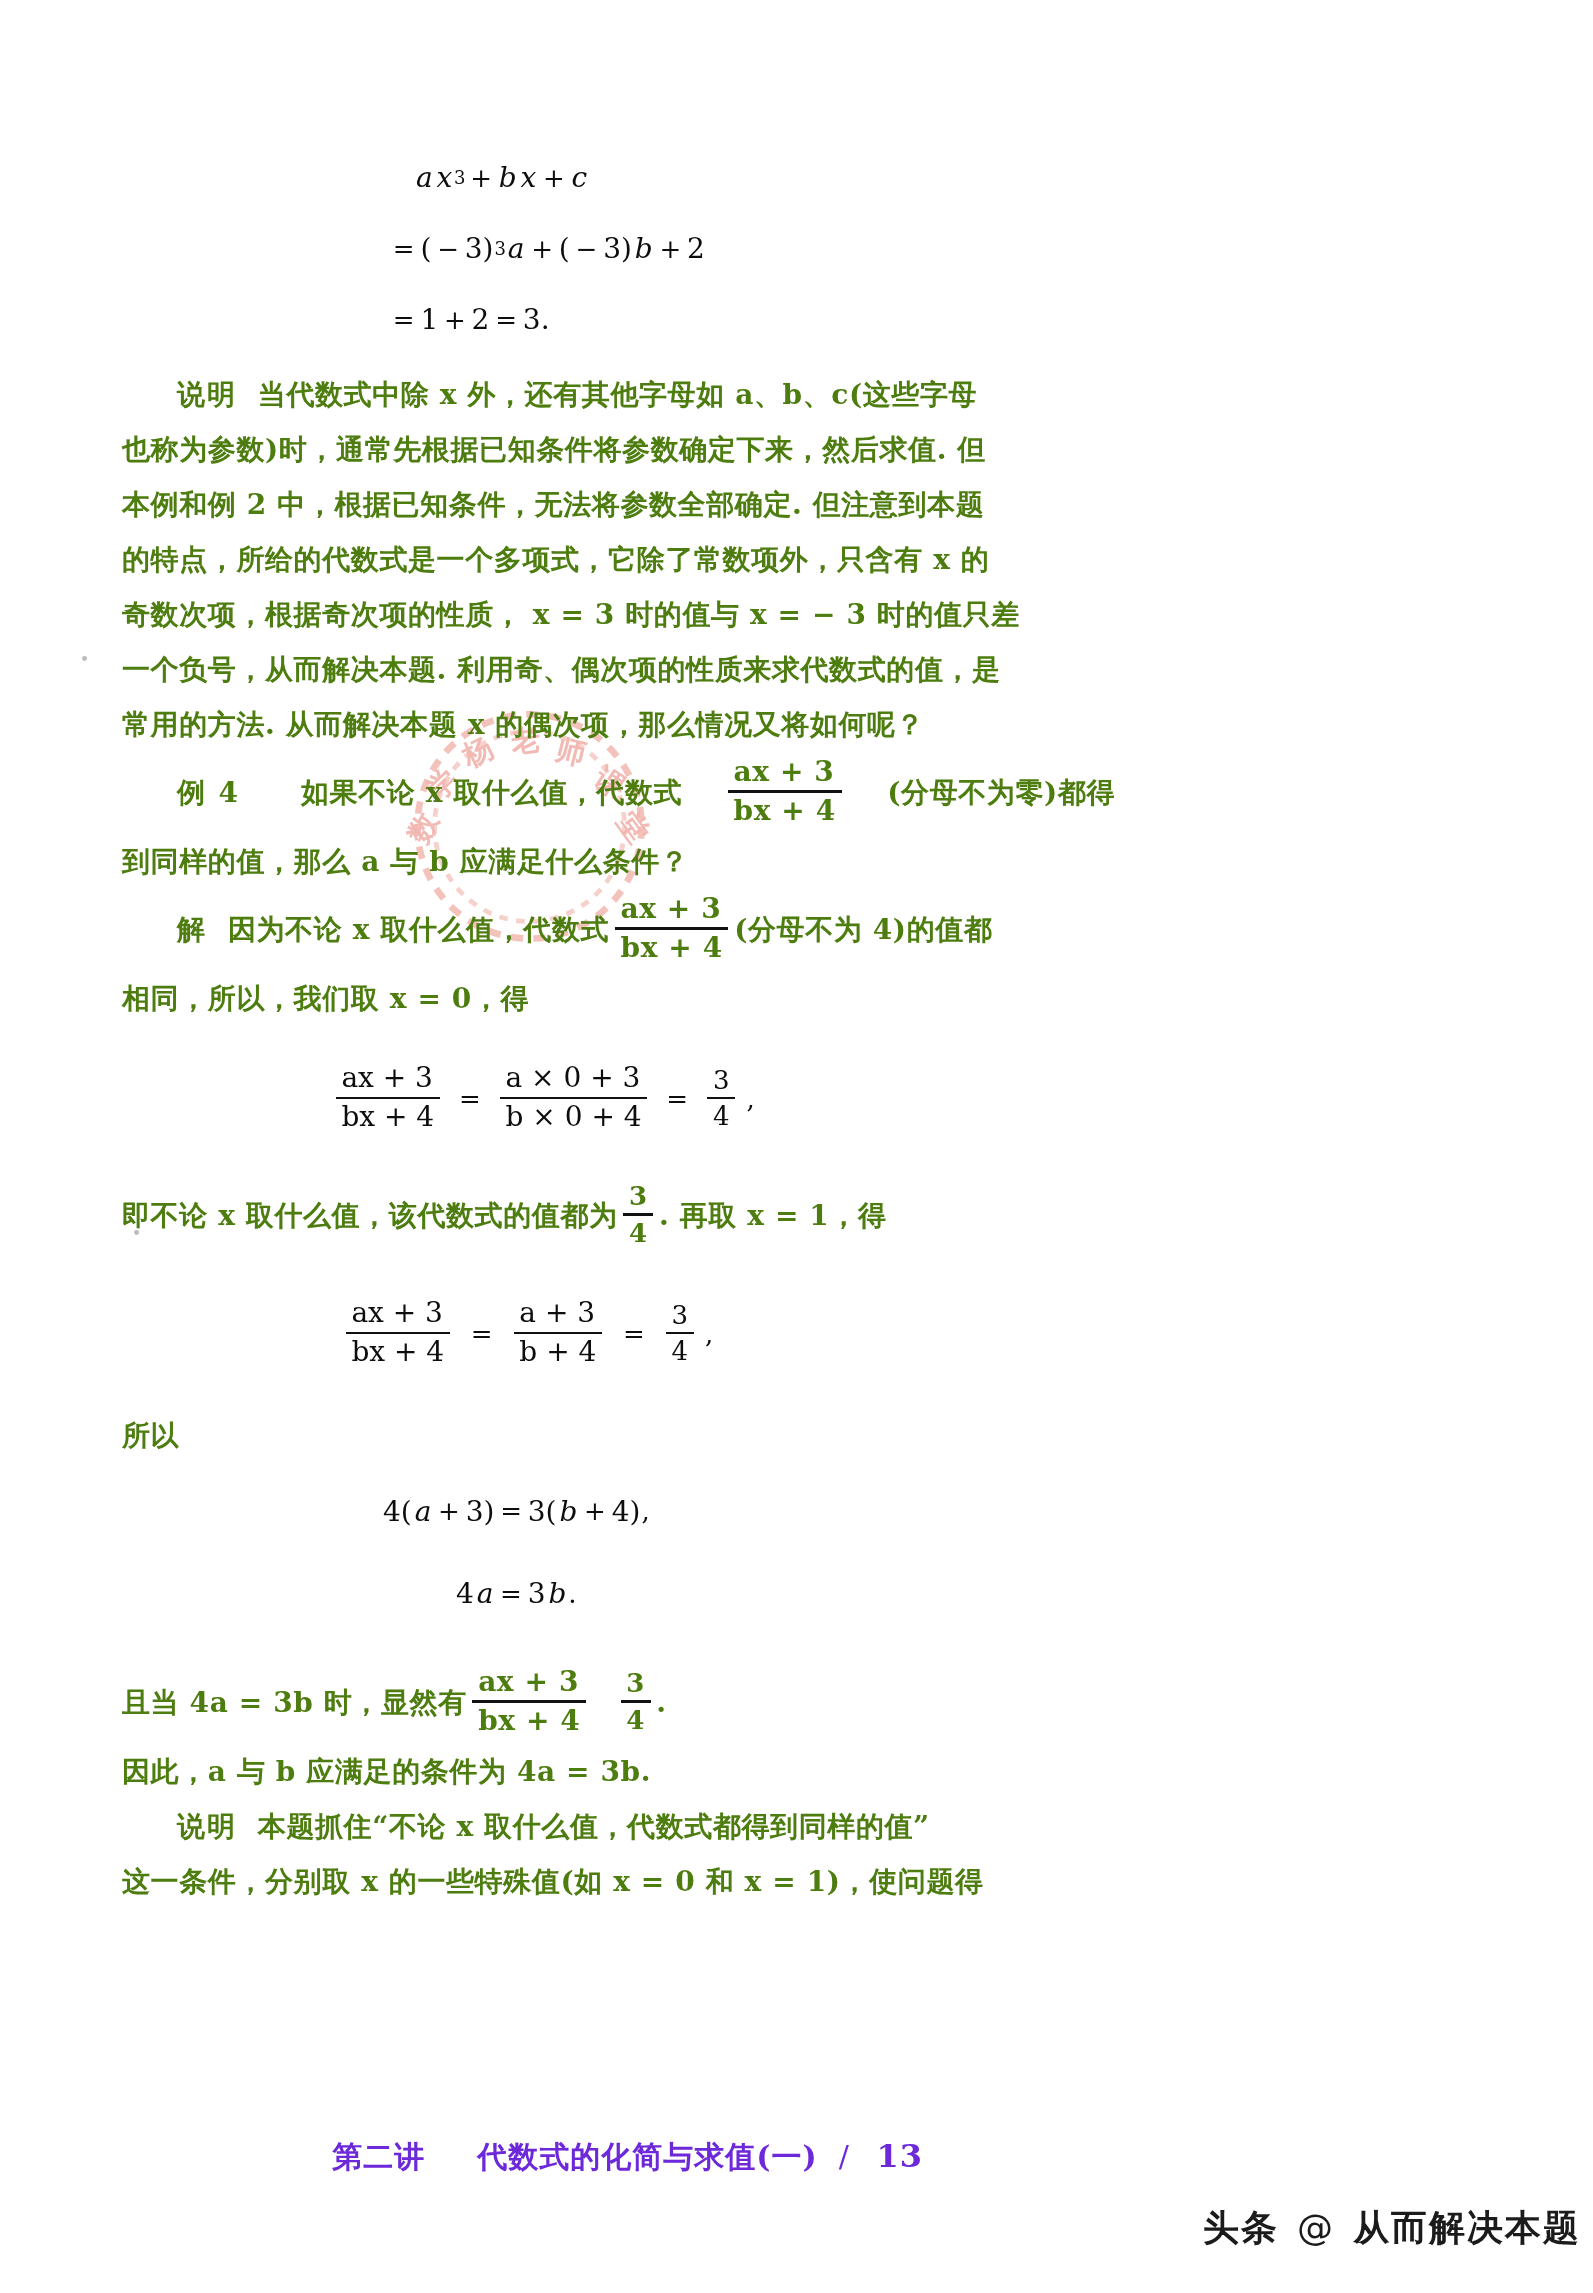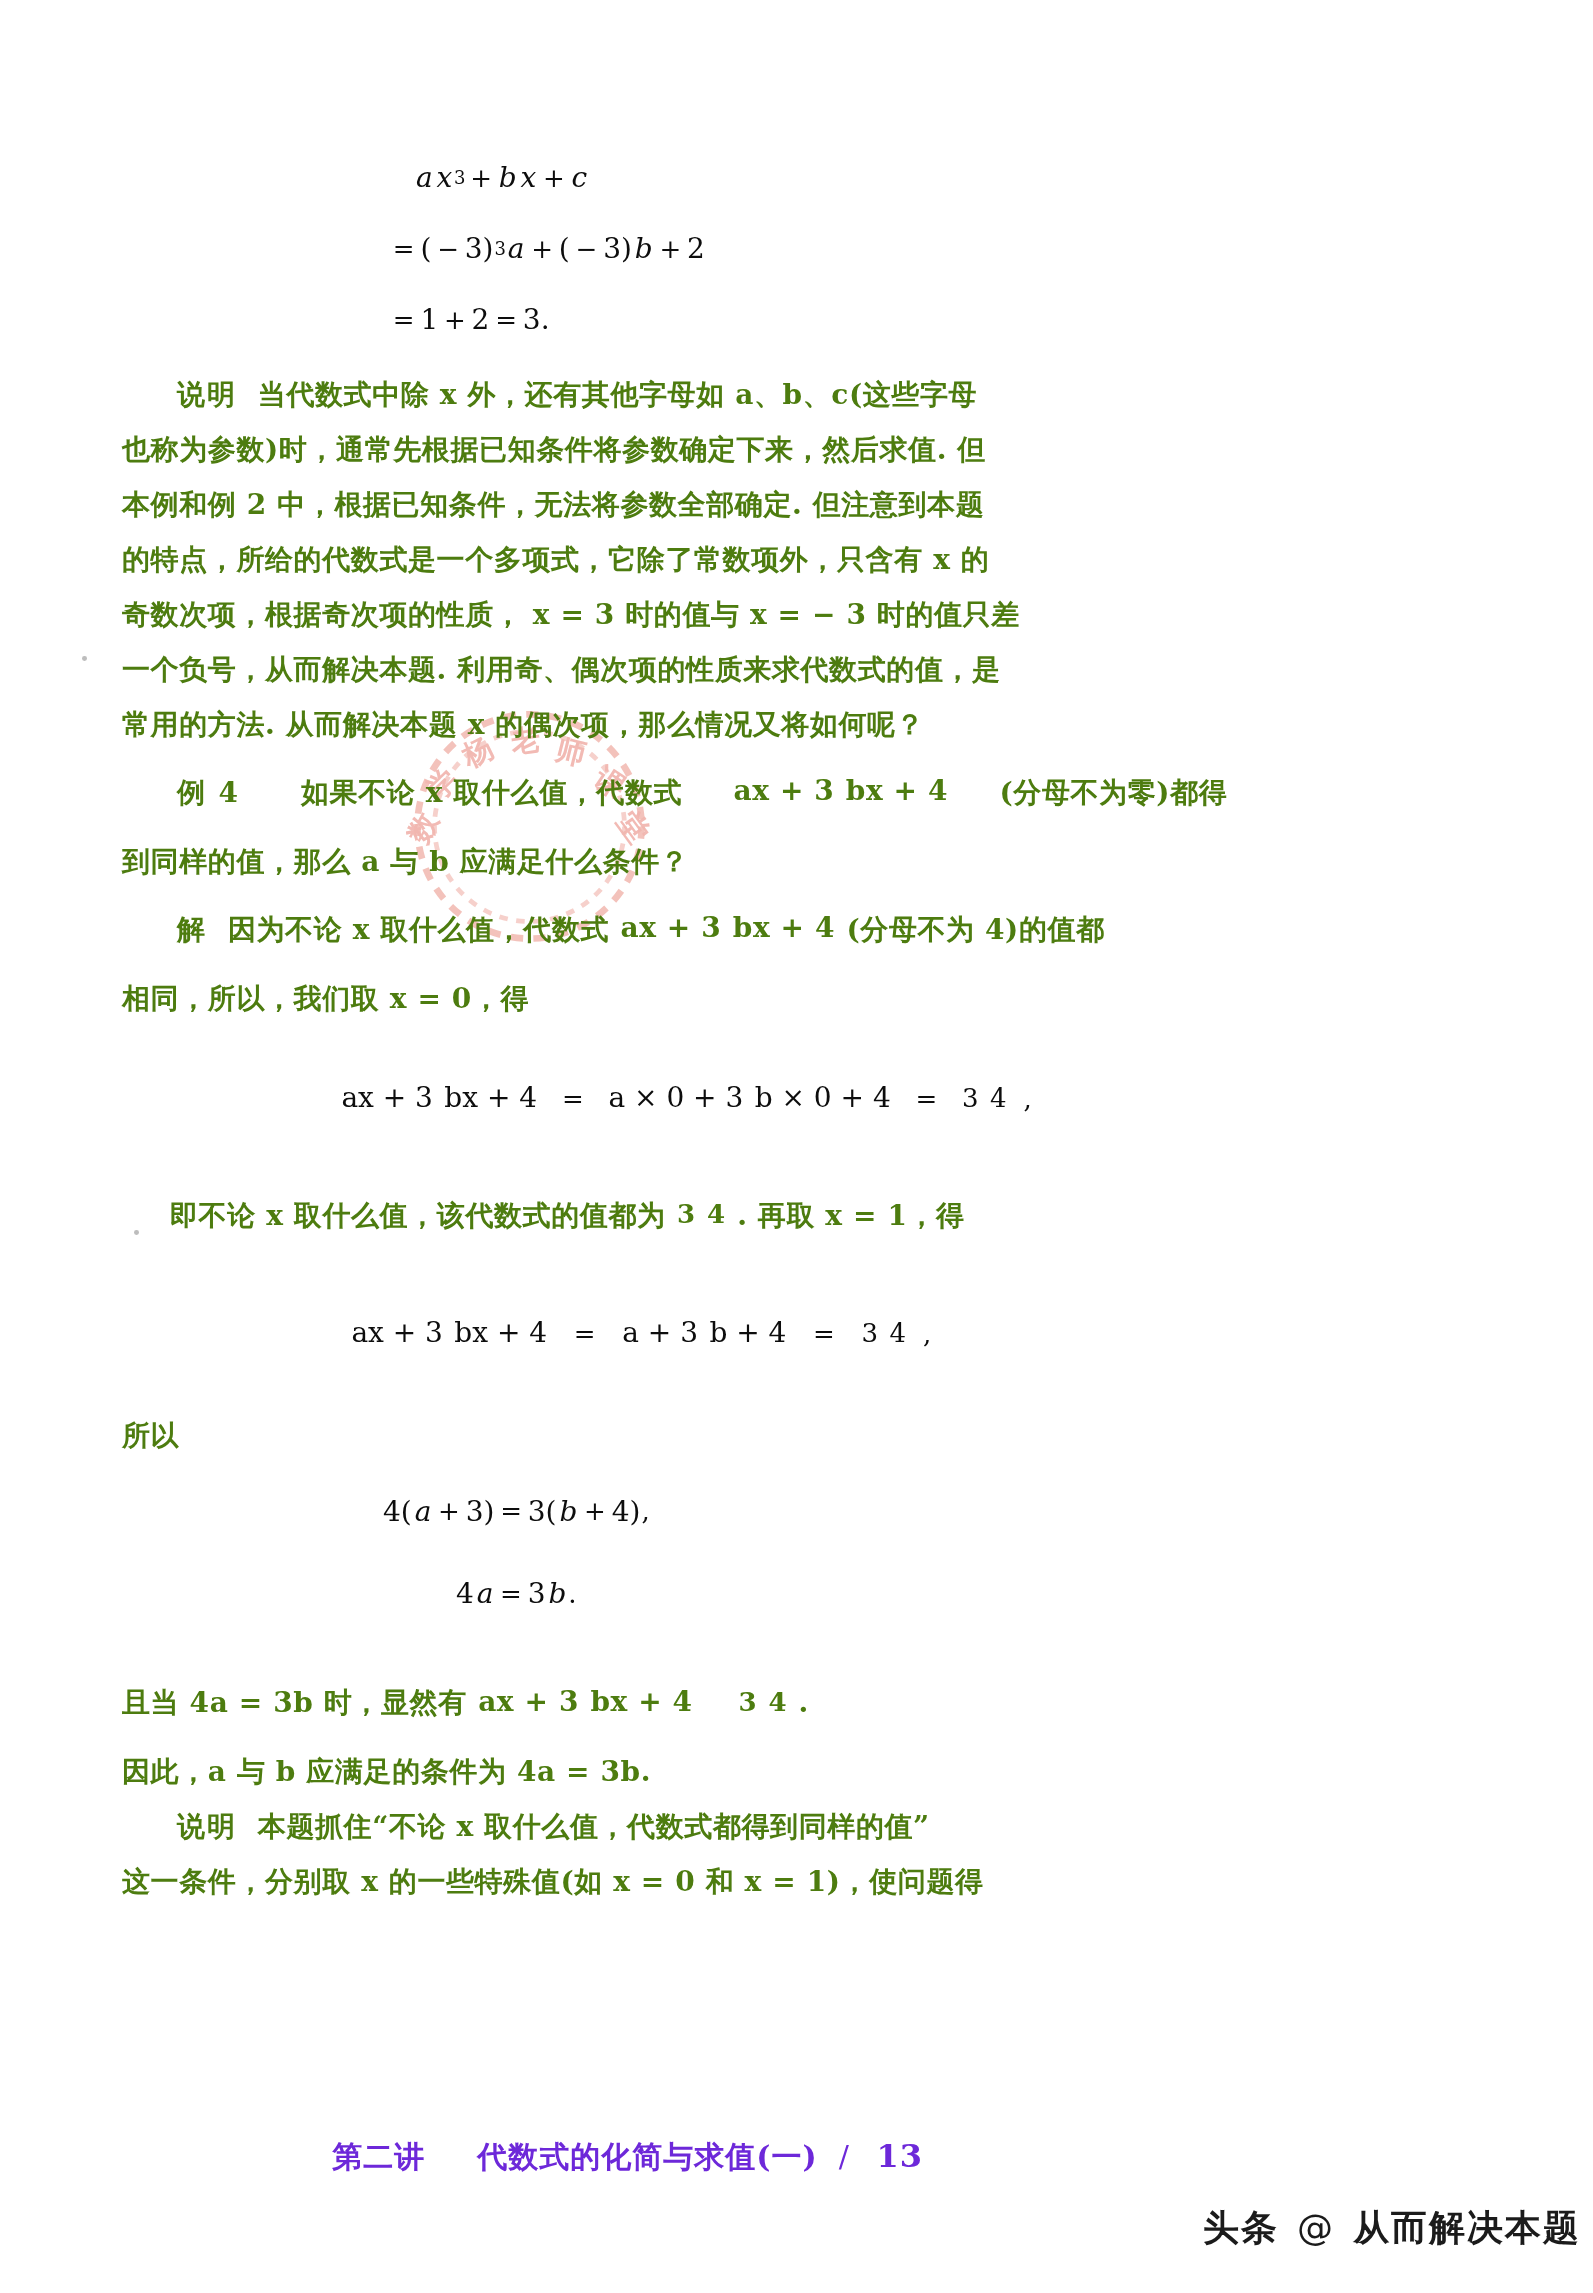"ax + 3" .frac { align-items: flex-end -> flex-start; flex-direction: row -> column }
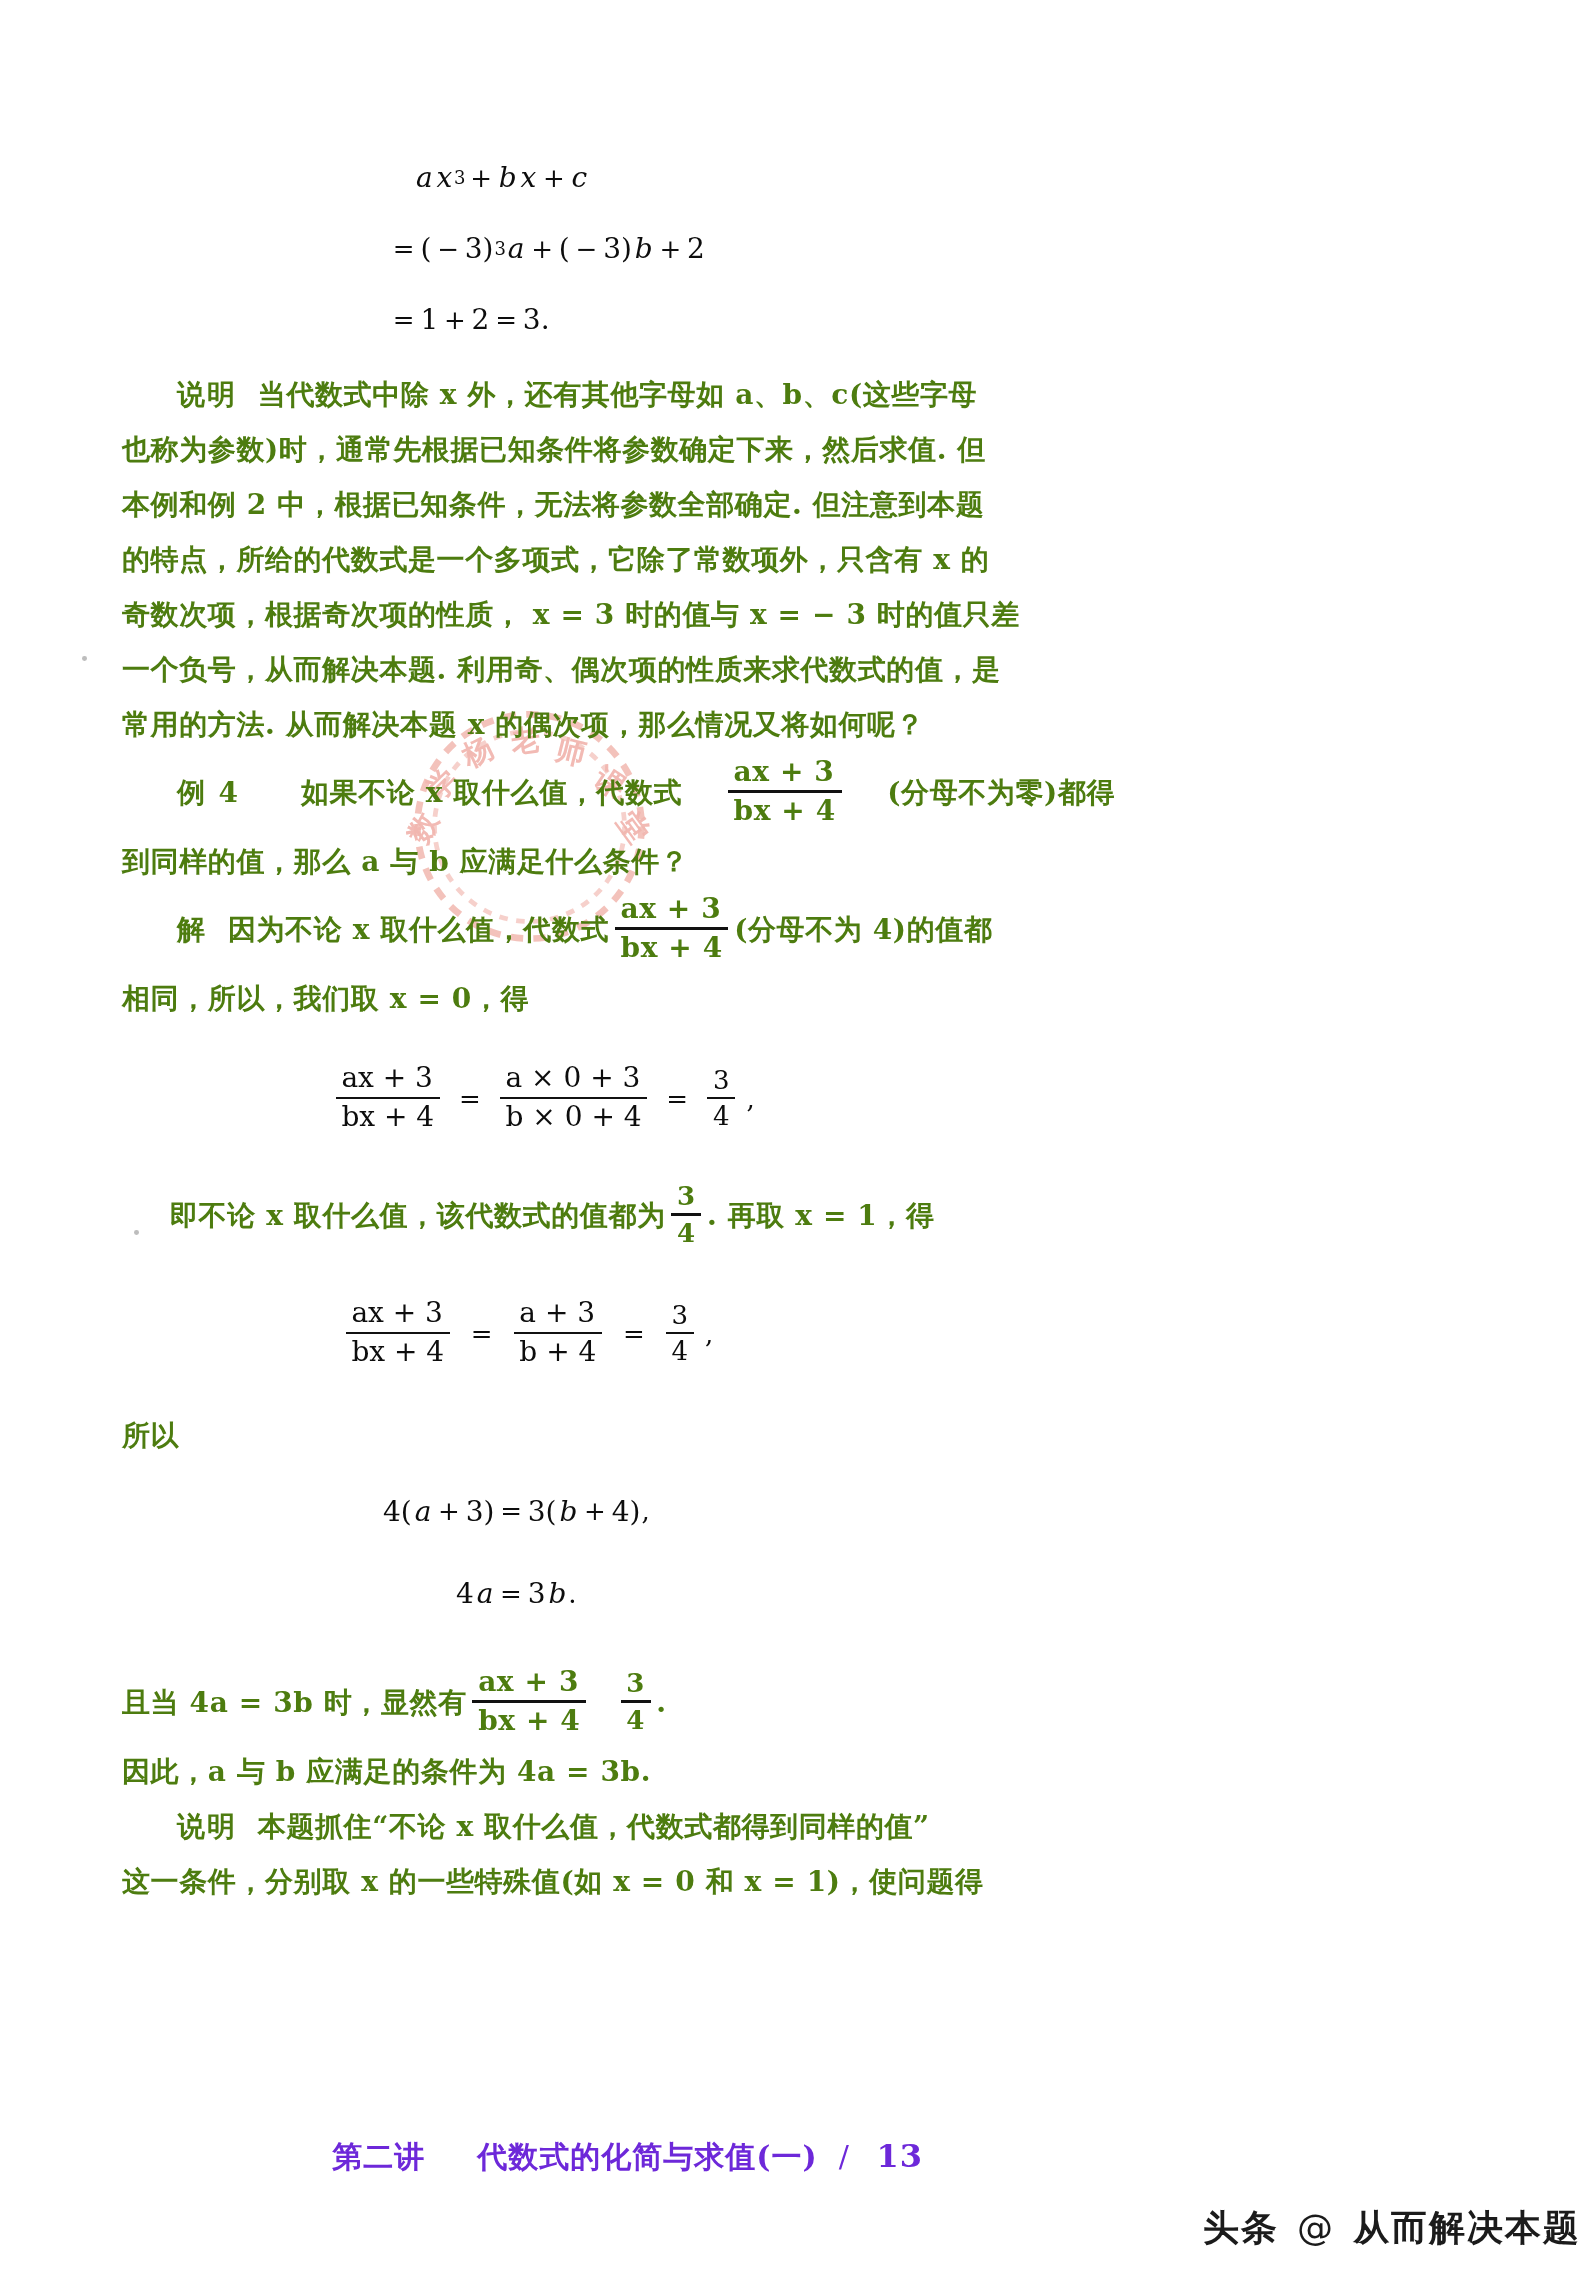"即不论 x 取什么值，该代数式的值都为" div.line { margin-left: 48px -> none }
